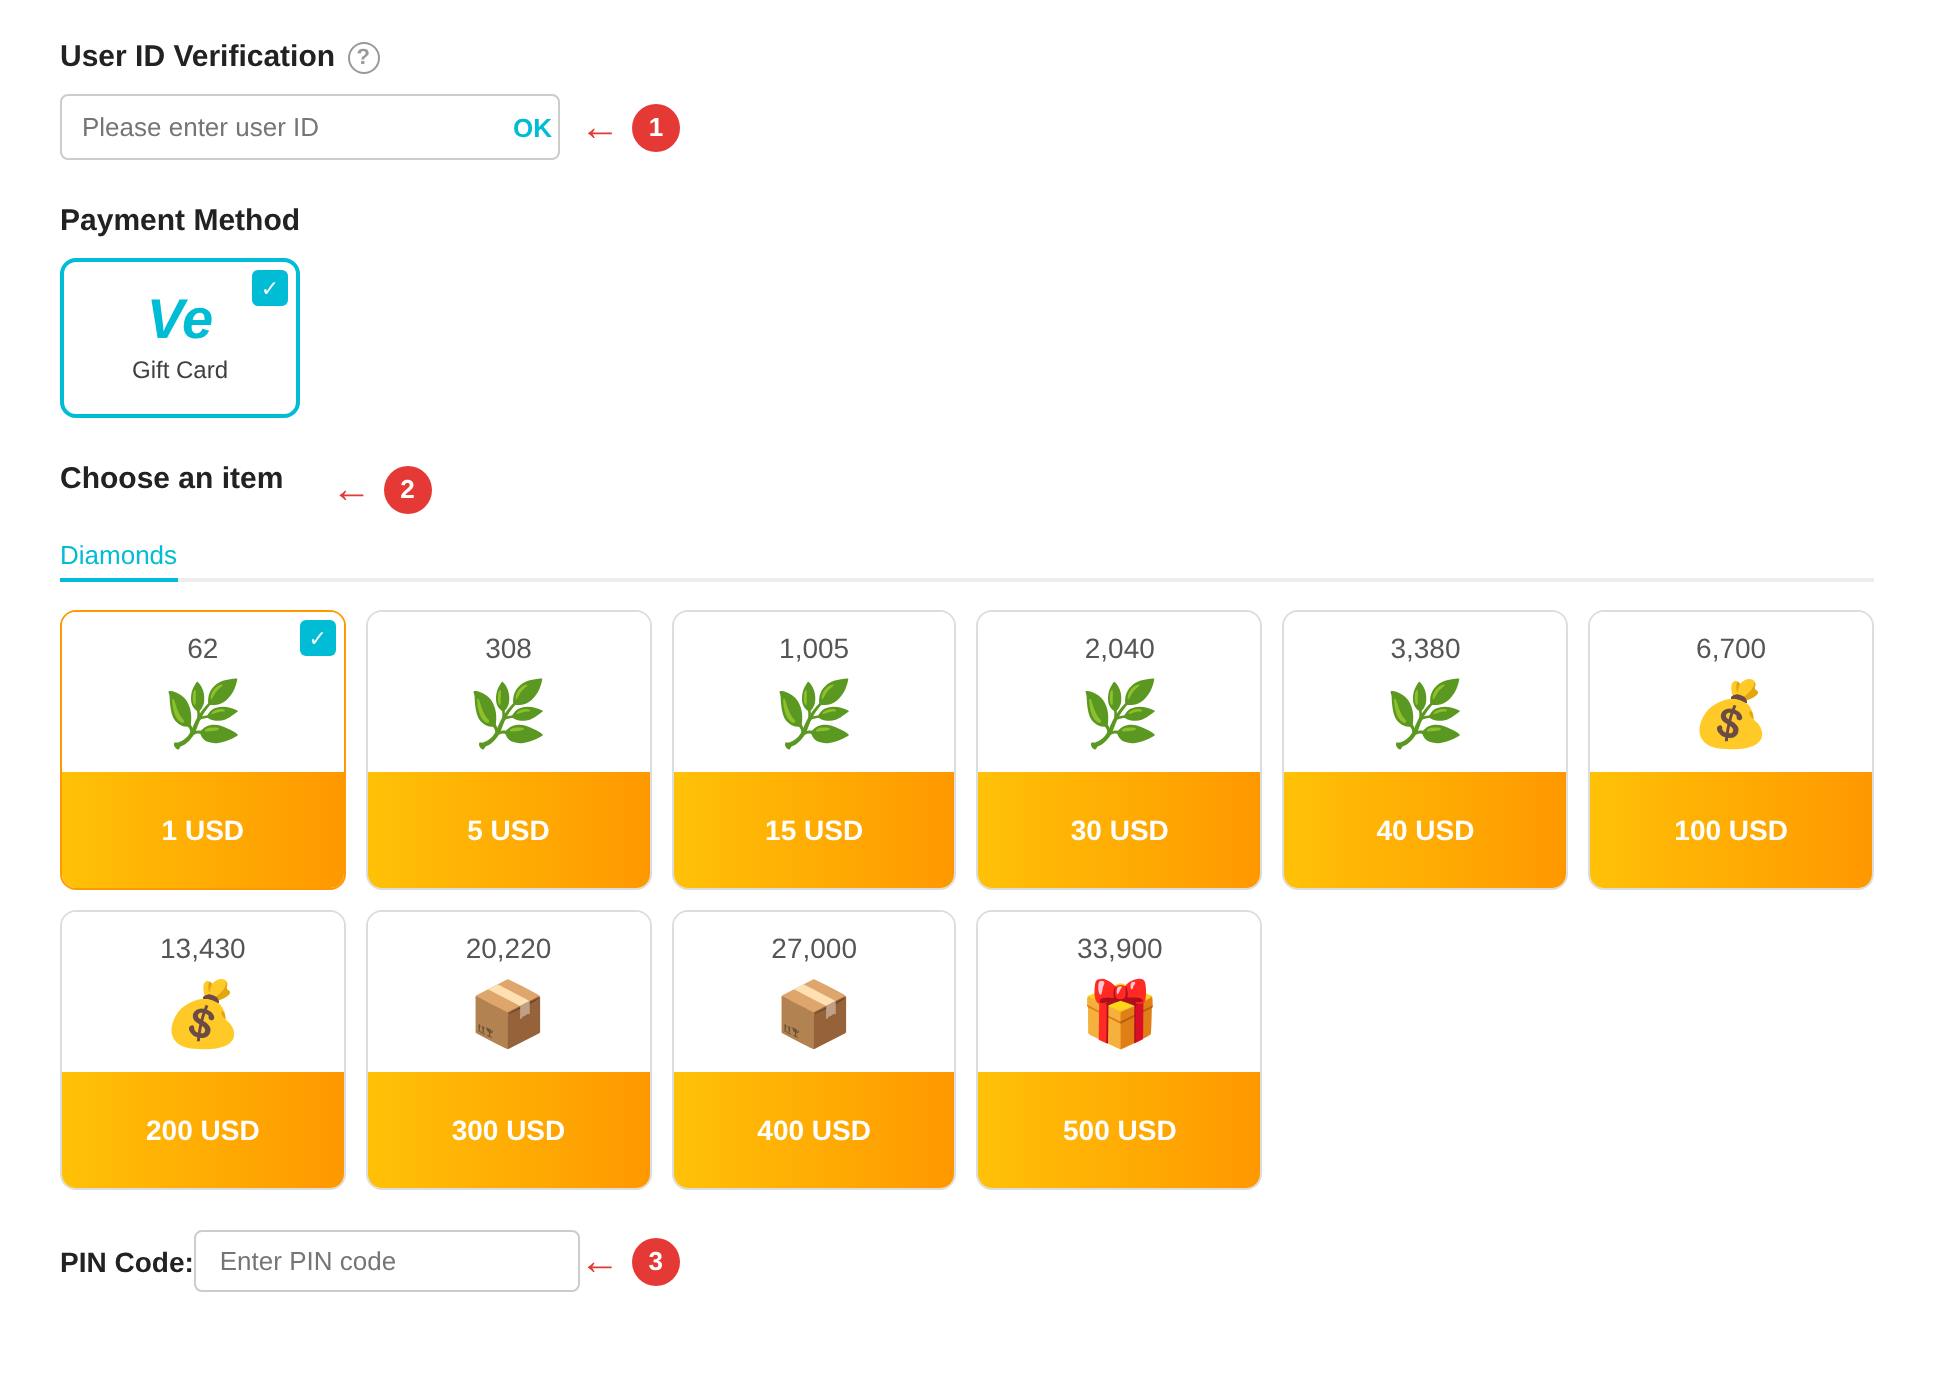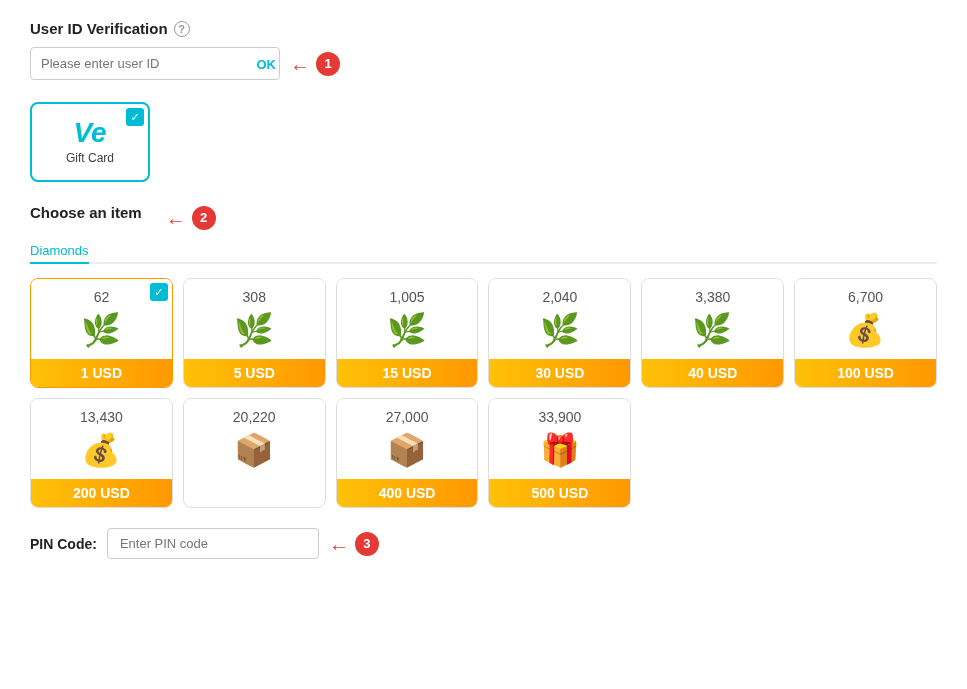"Payment Method" div.section-title { html: none -> <div> <span>Payment Method</span> </div> }
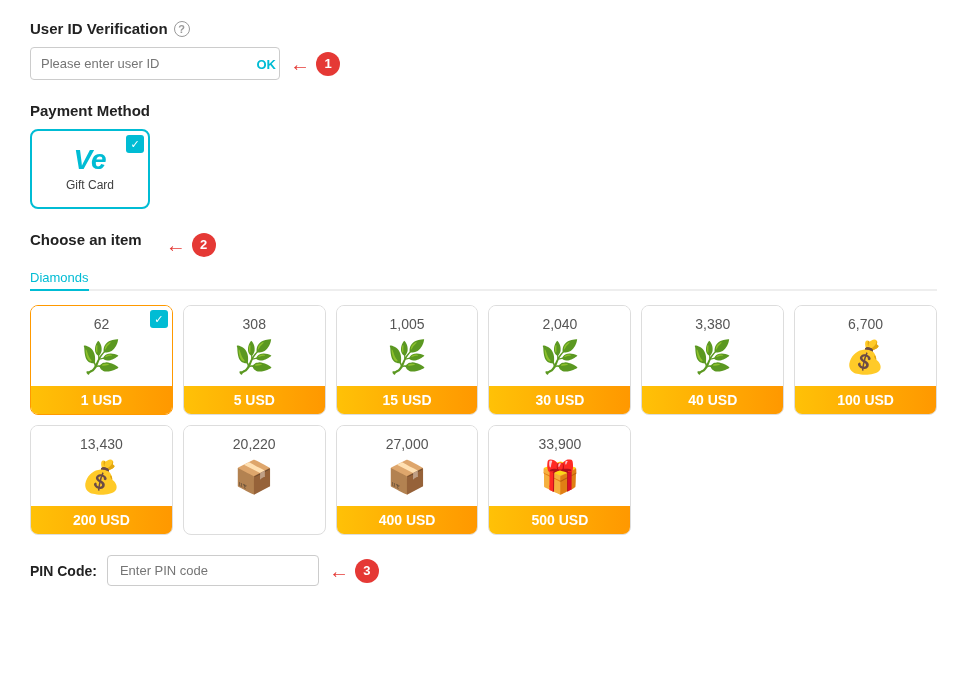"1 USD" .item-card .item-price { padding: 6px 0 -> 21px 0 }
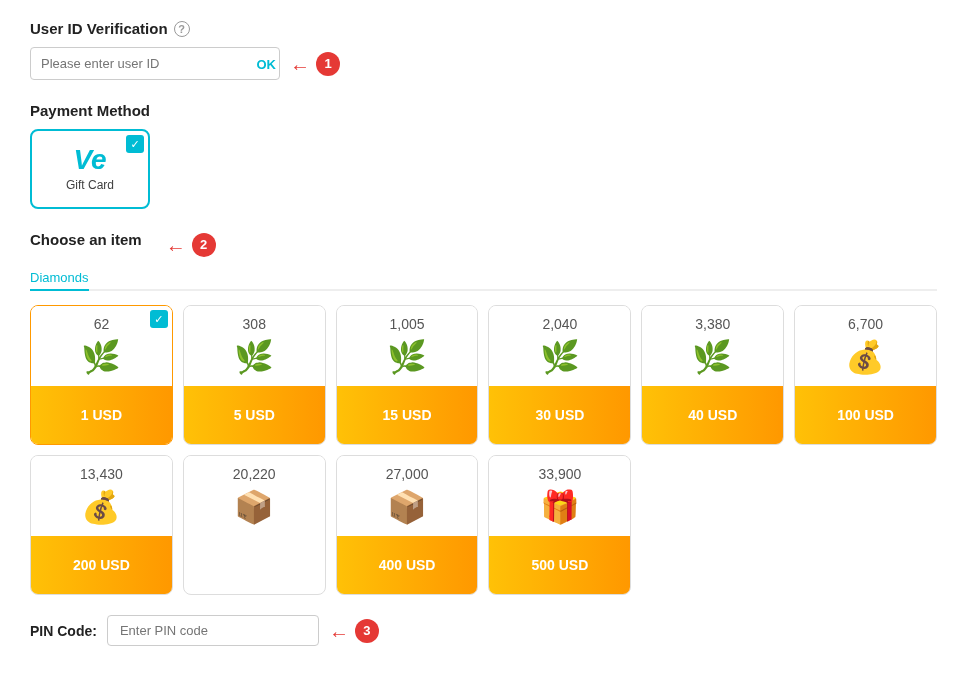"300 USD" div.item-price { html: none -> <div>300 USD</div> }
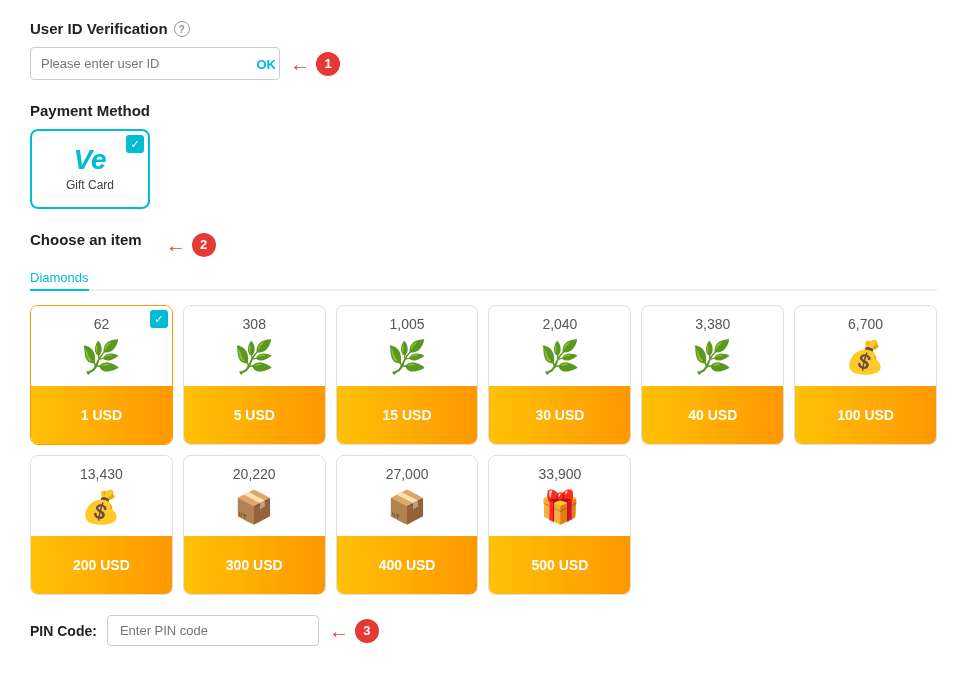"PIN Code:" .pin-section { gap: 10px -> none }
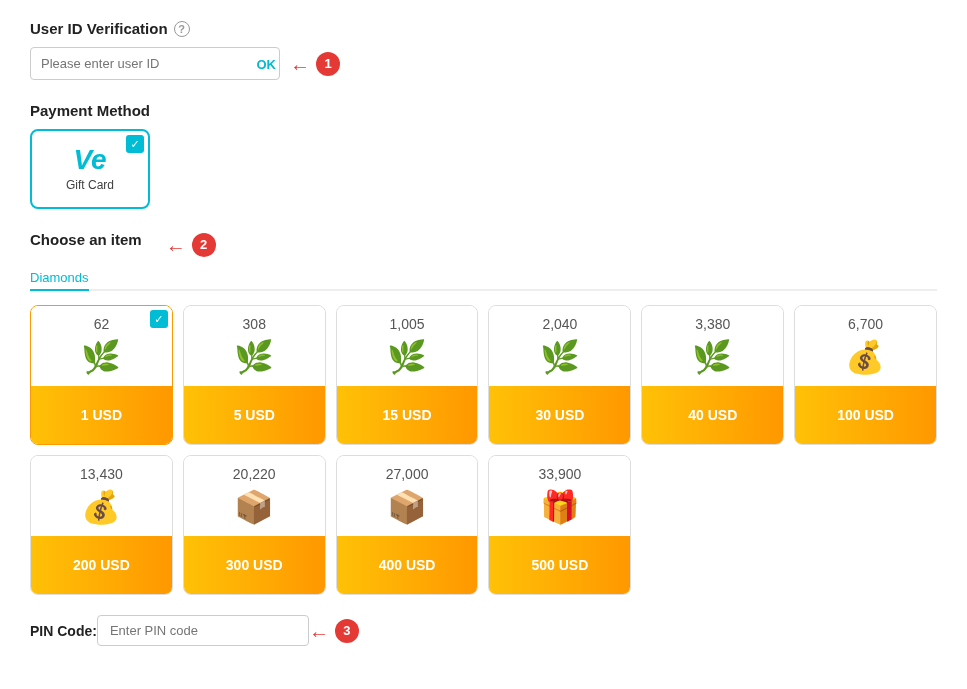"Enter PIN code" .pin-input { width: 212px -> 193px }
